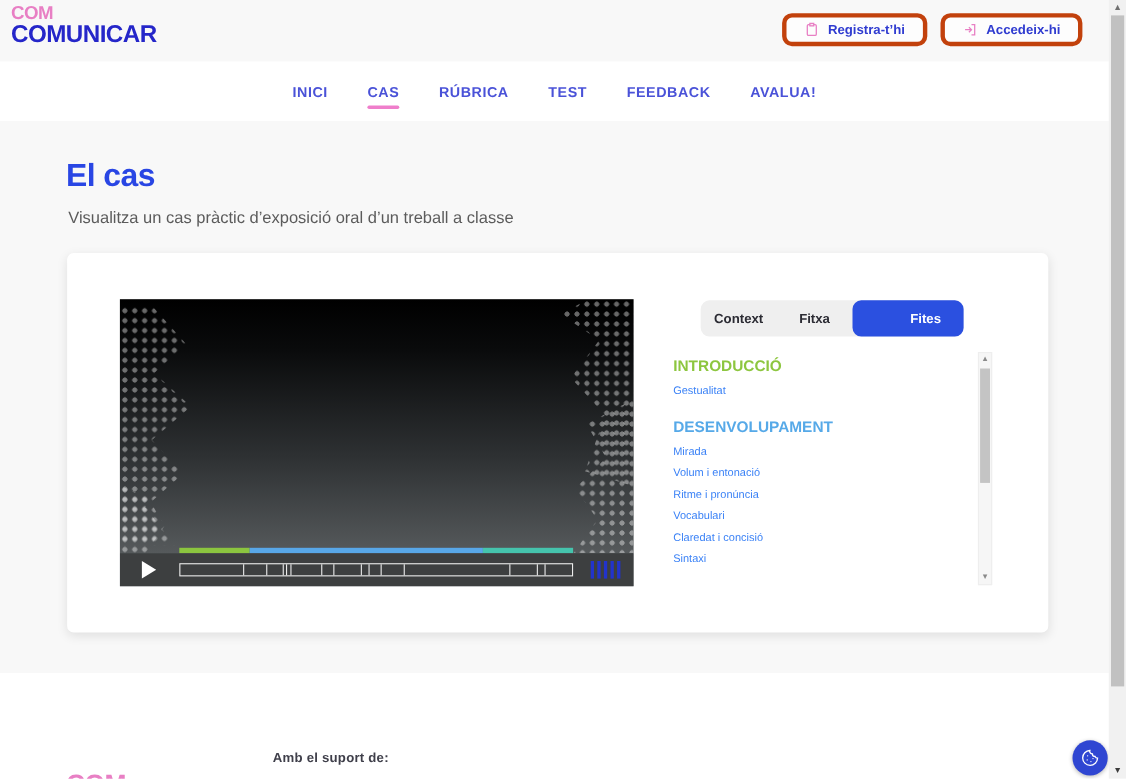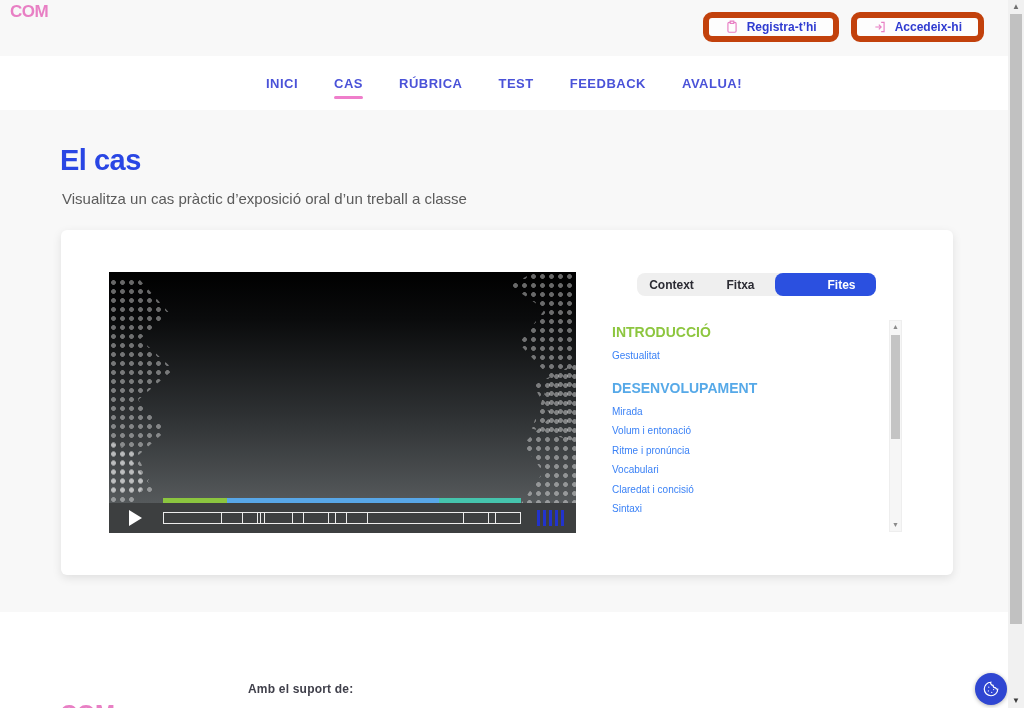"COMUNICAR" div.l2 { html: none -> <div>COMUNICAR</div> }
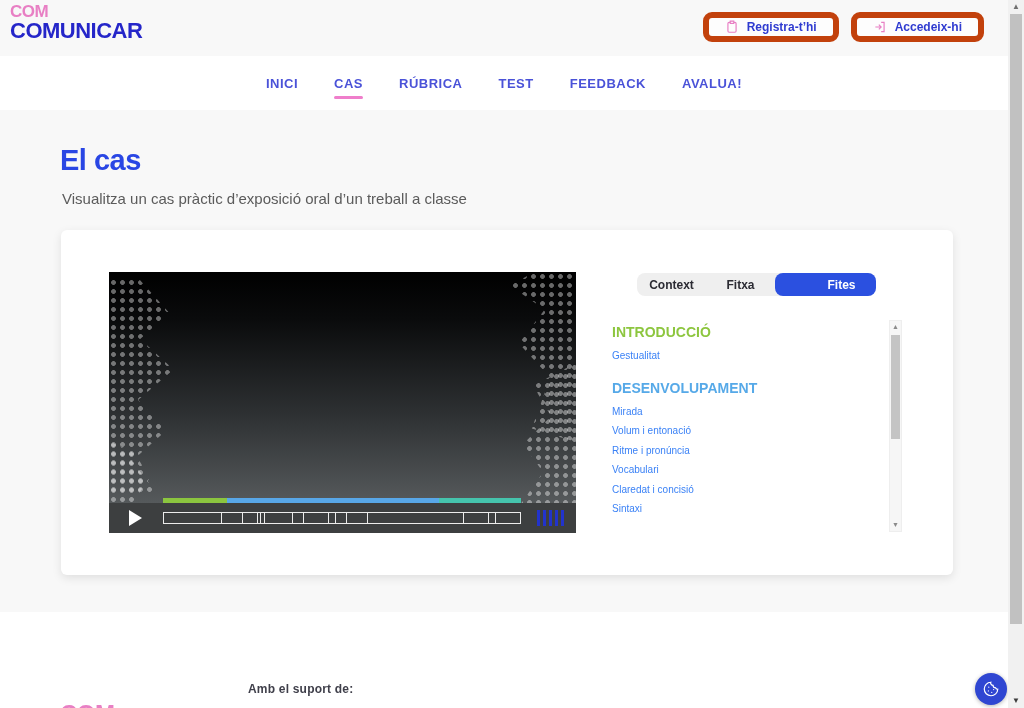"Registra-t’hi" .btn { border: 6px solid #c2410c -> 4px solid #c2410c }
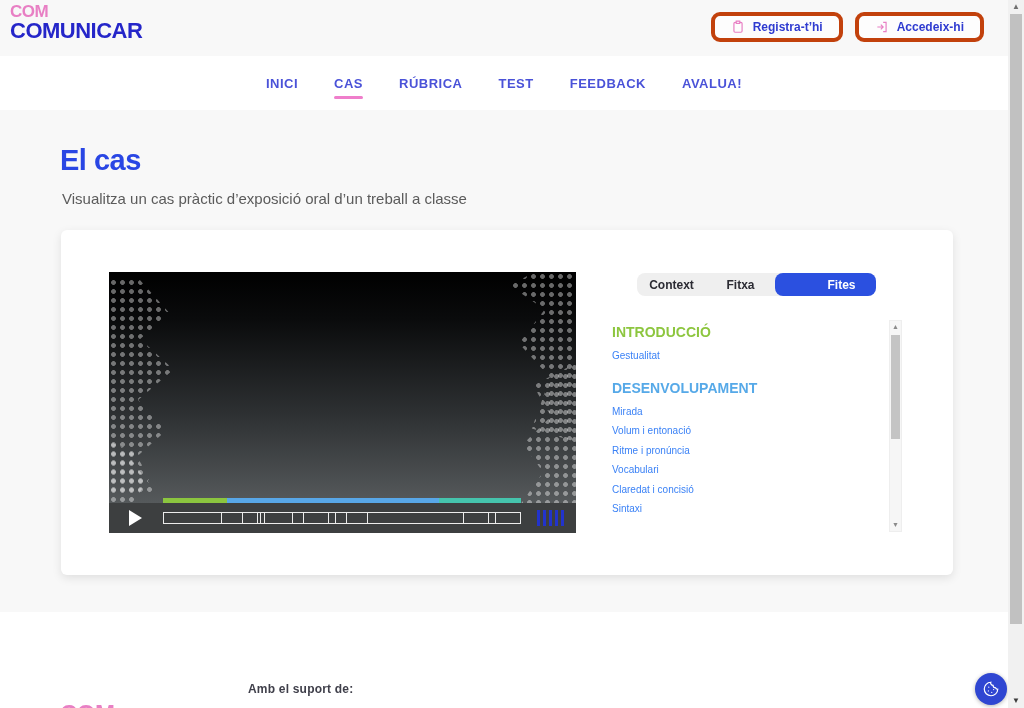"Context" .tabs { height: 23px -> 33px }
